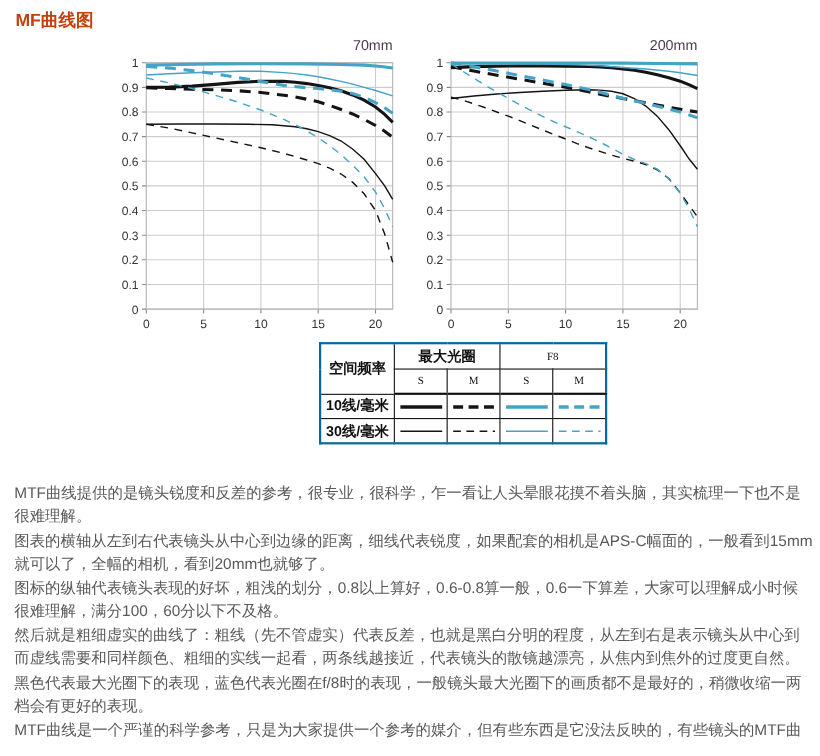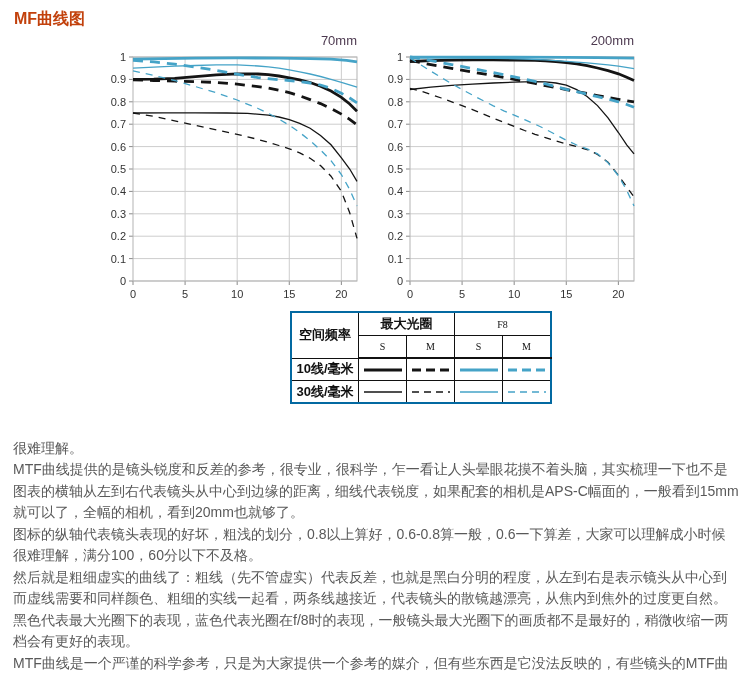"很难理解。" div.dline { order: before "MTF曲线提供的是镜头锐度和反差的参考，很专业，很科学，乍一看让人头晕眼花摸不着" -> after "MTF曲线提供的是镜头锐度和反差的参考，很专业，很科学，乍一看让人头晕眼花摸不着" }
